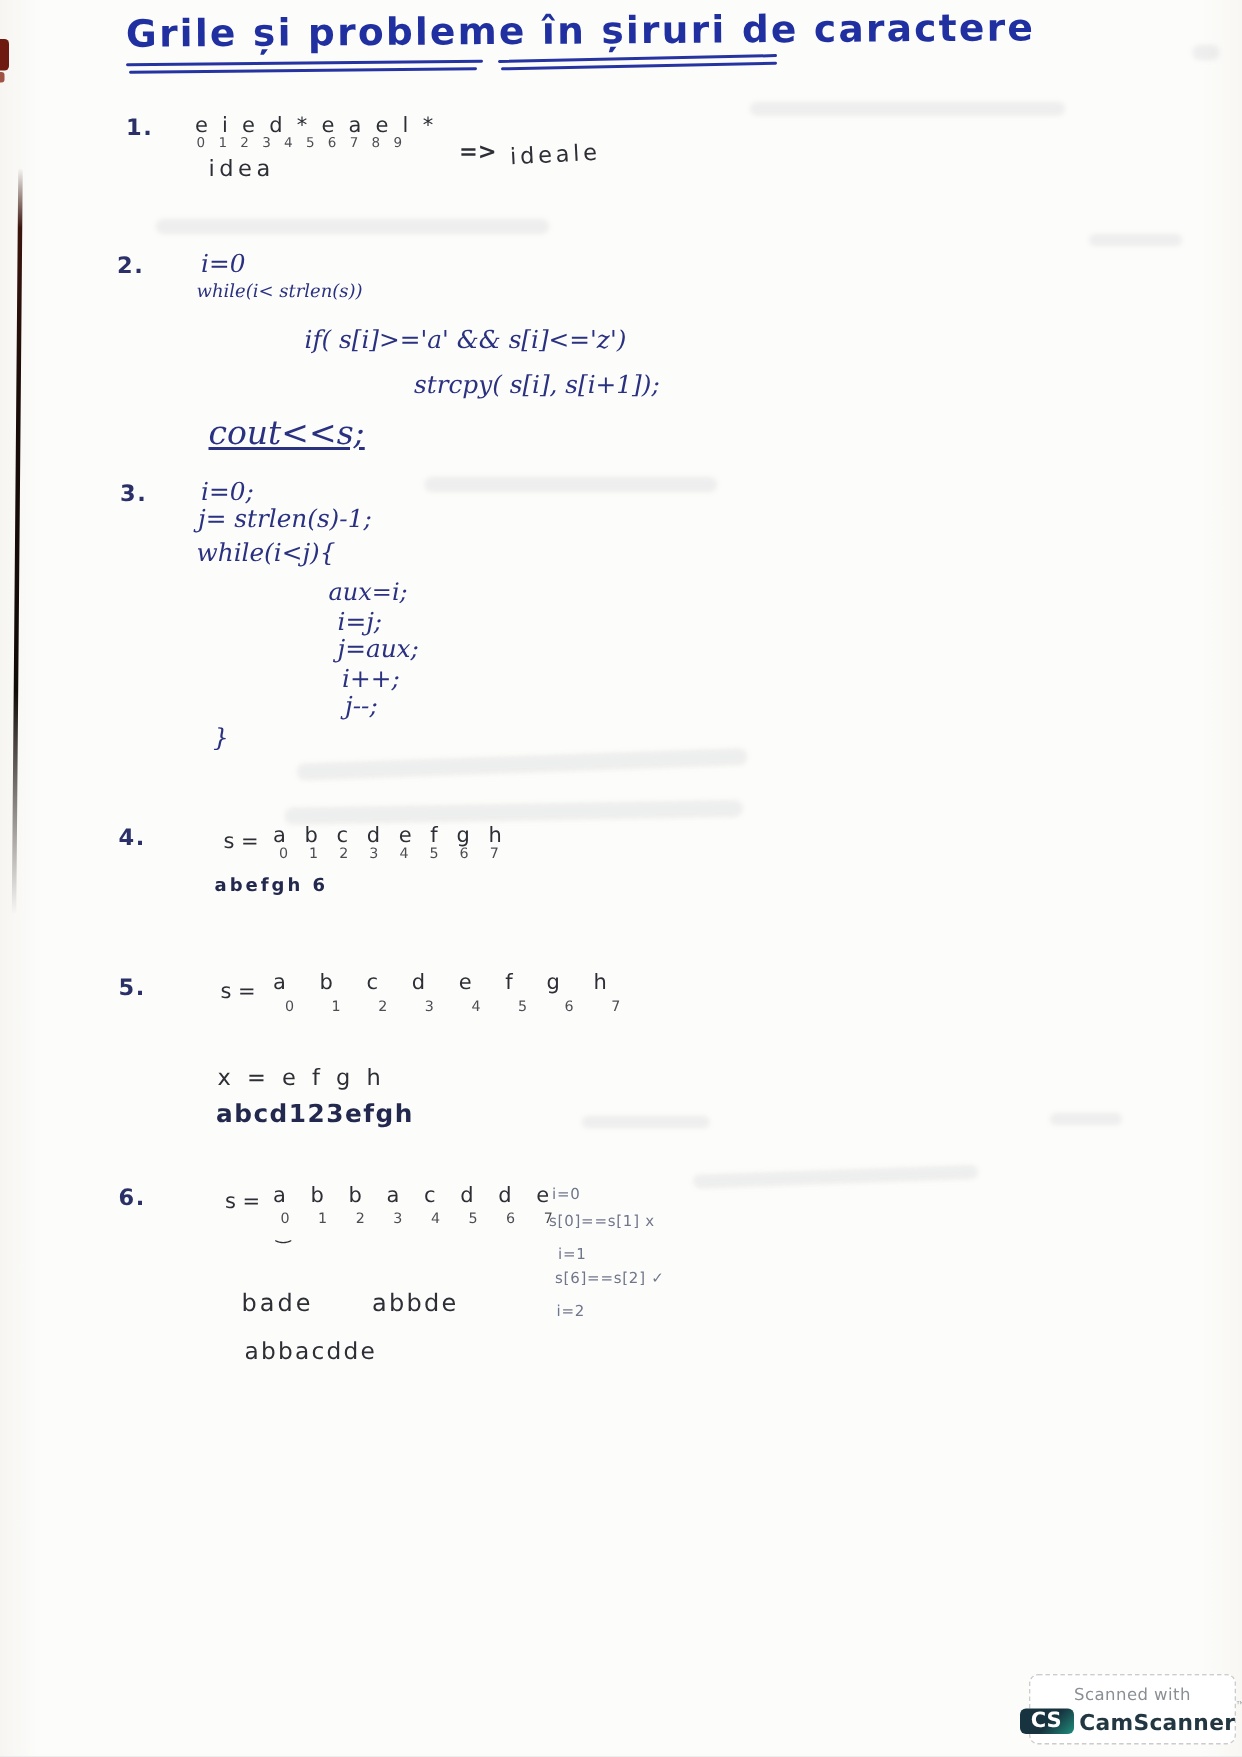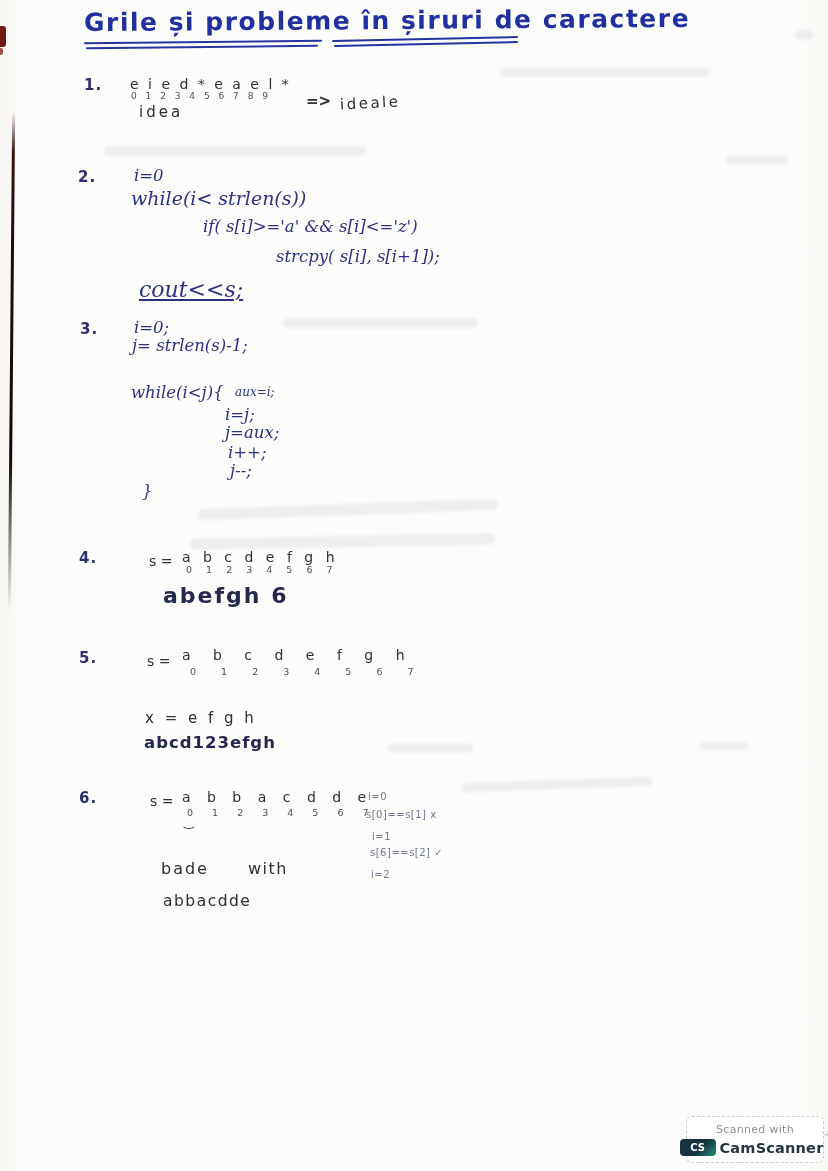"while(i< strlen(s))" div.abs { font-size: 19px -> 12px }
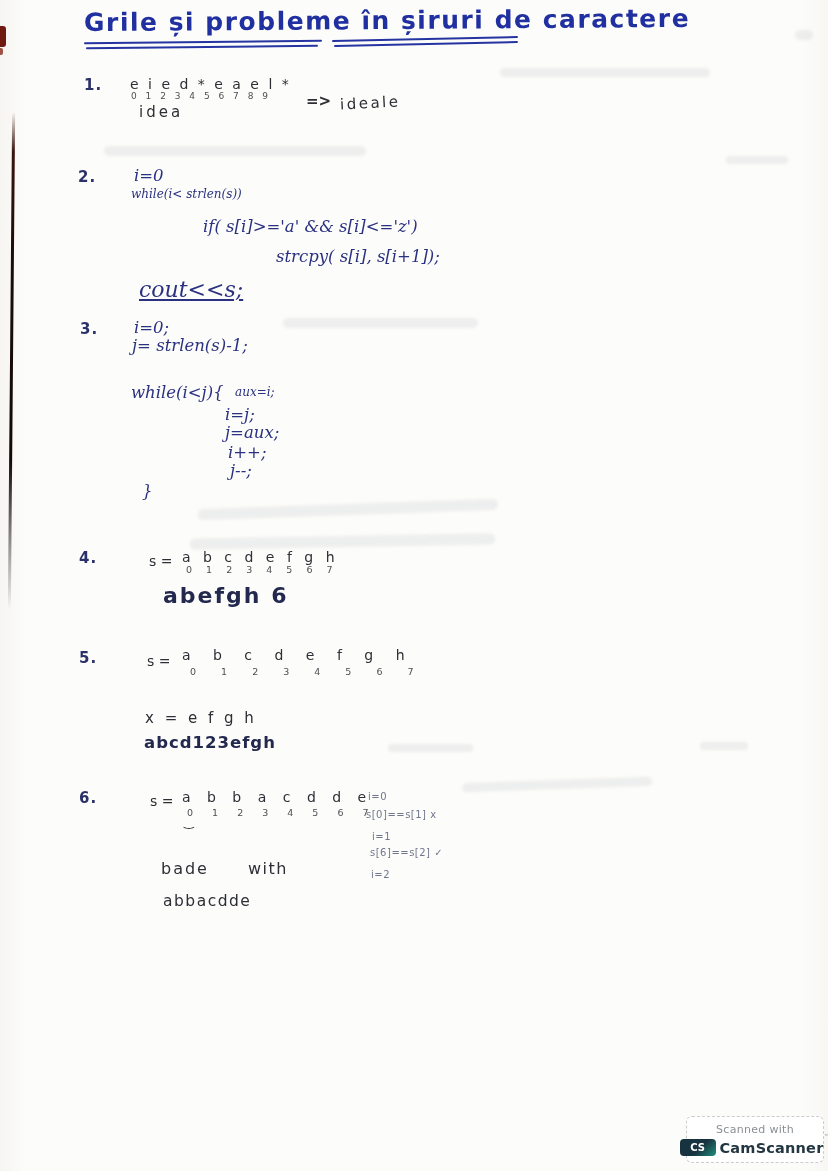"while(i<j){" div.abs { margin-top: 24px -> none }
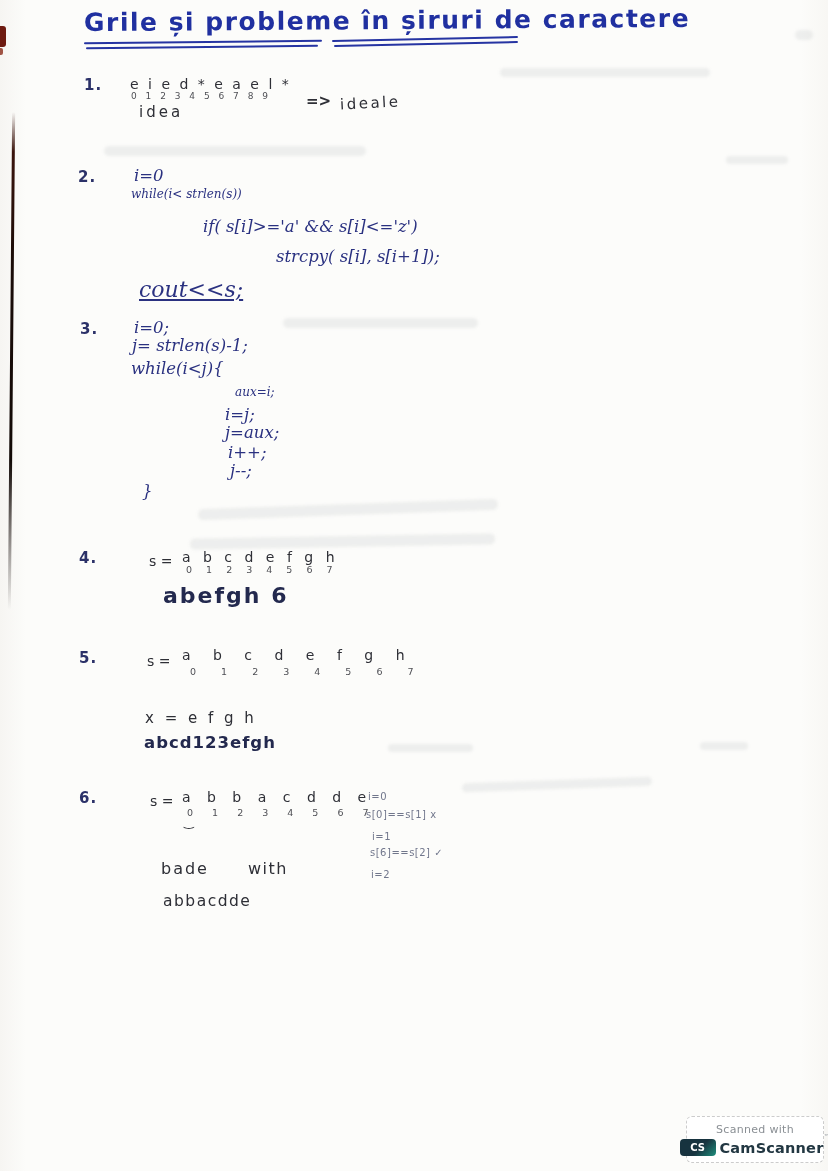"aux=i;" div.abs { font-size: 12px -> 16px; left: 235px -> 219px }
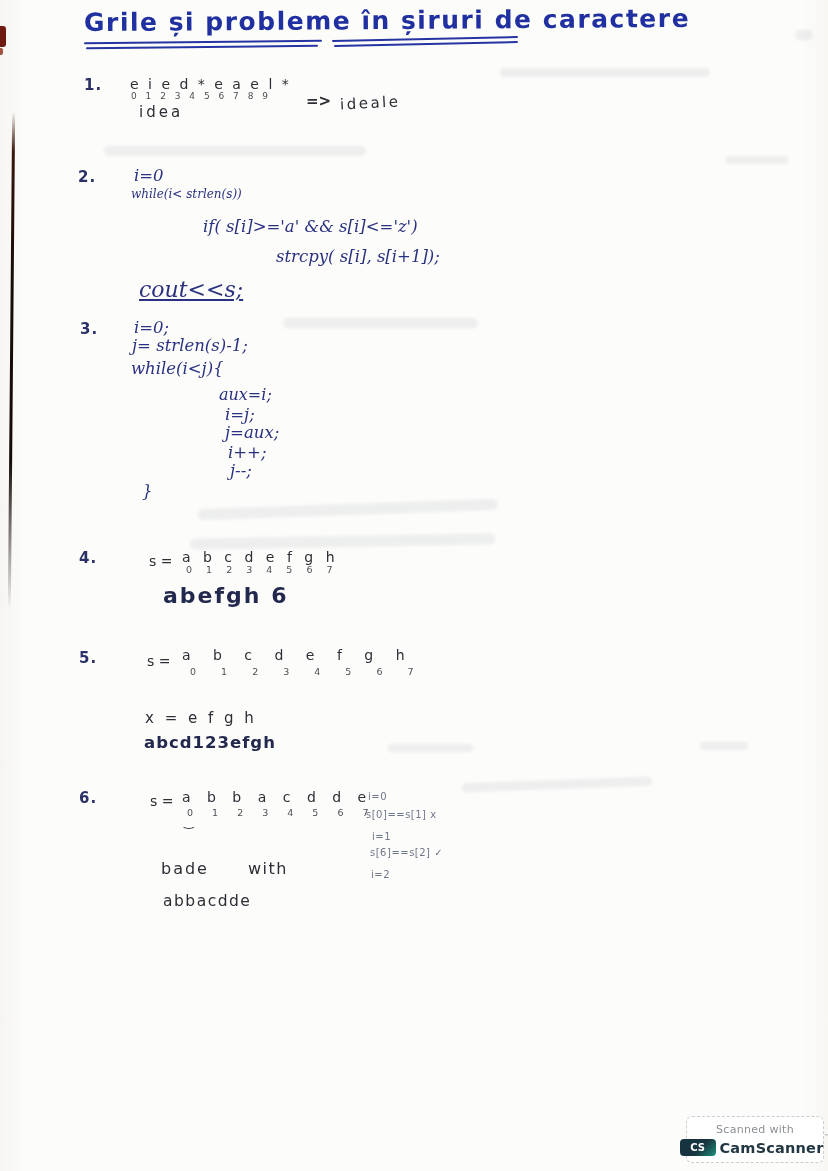"abefgh 6" div.abs { font-size: 22px -> 12px; margin-left: 20px -> none }
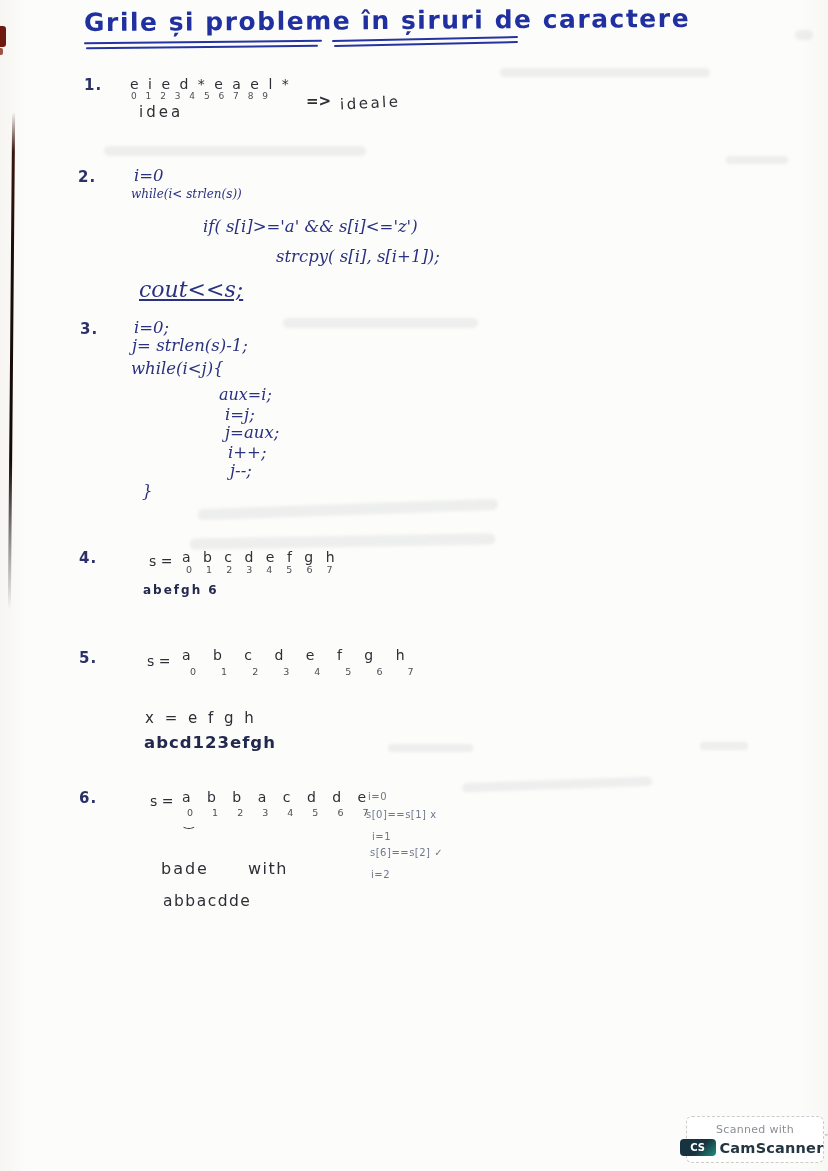"with" div.abs { text: with -> abbde }
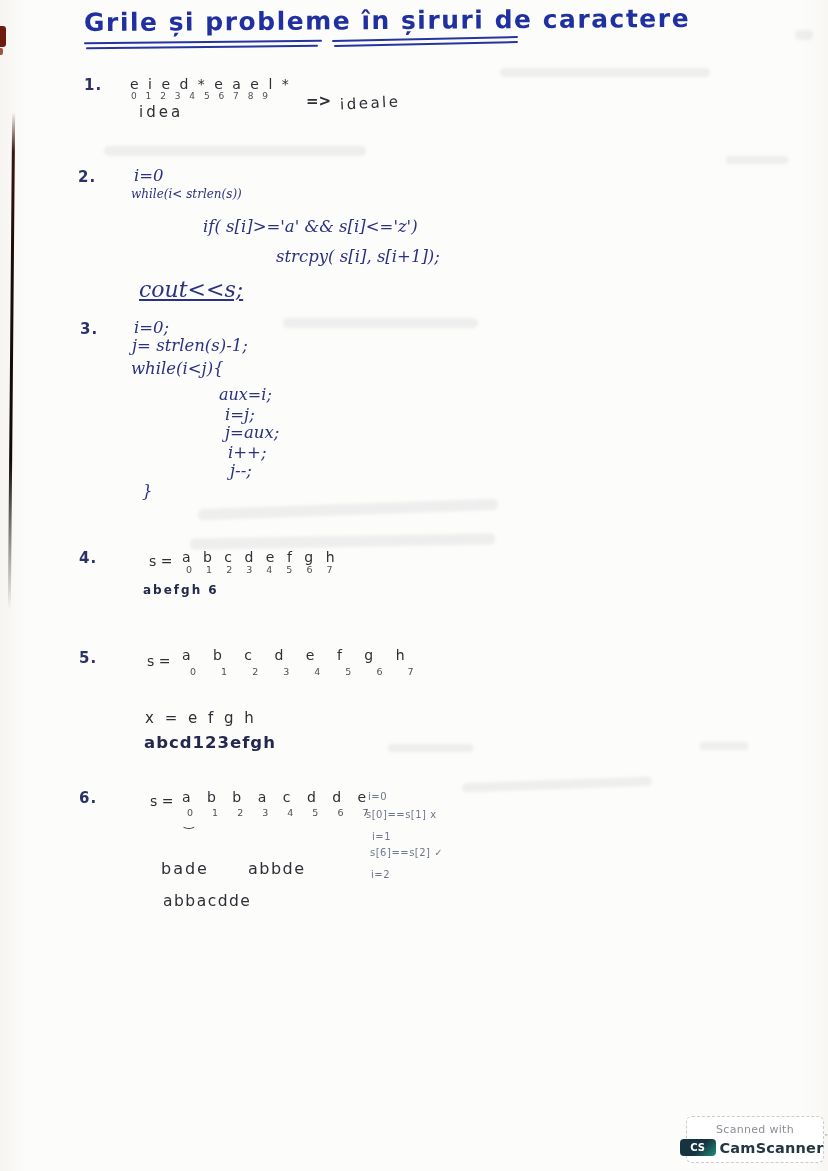"CS" .cs-logo { font-size: 10px -> 14px }
